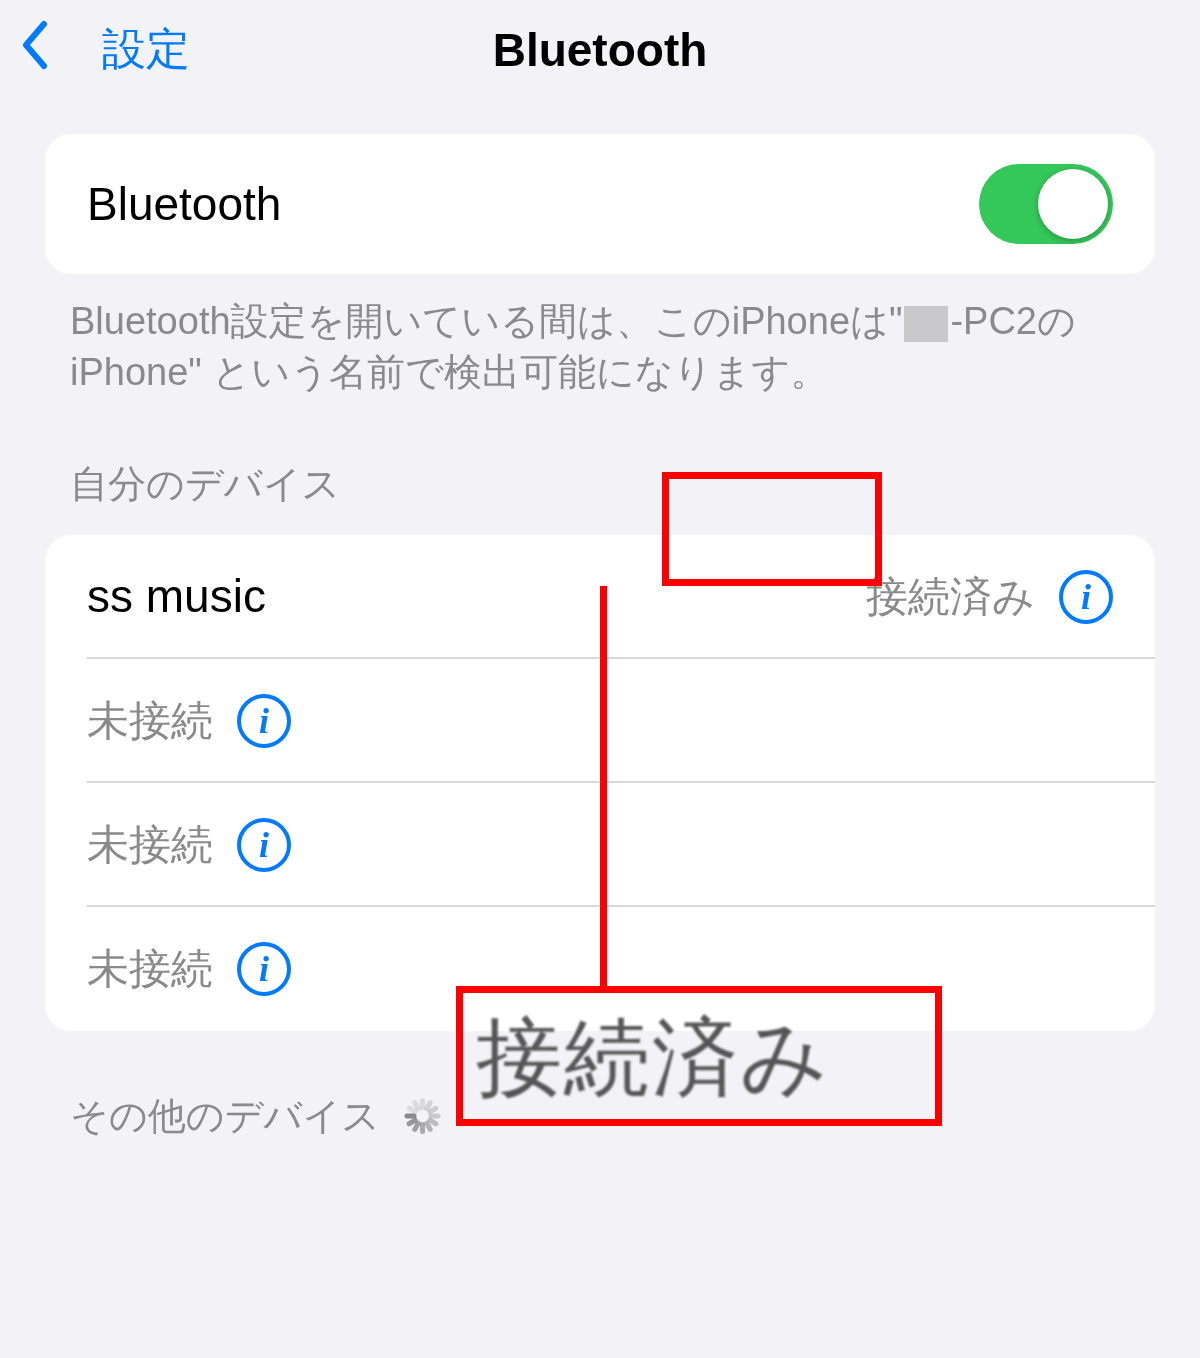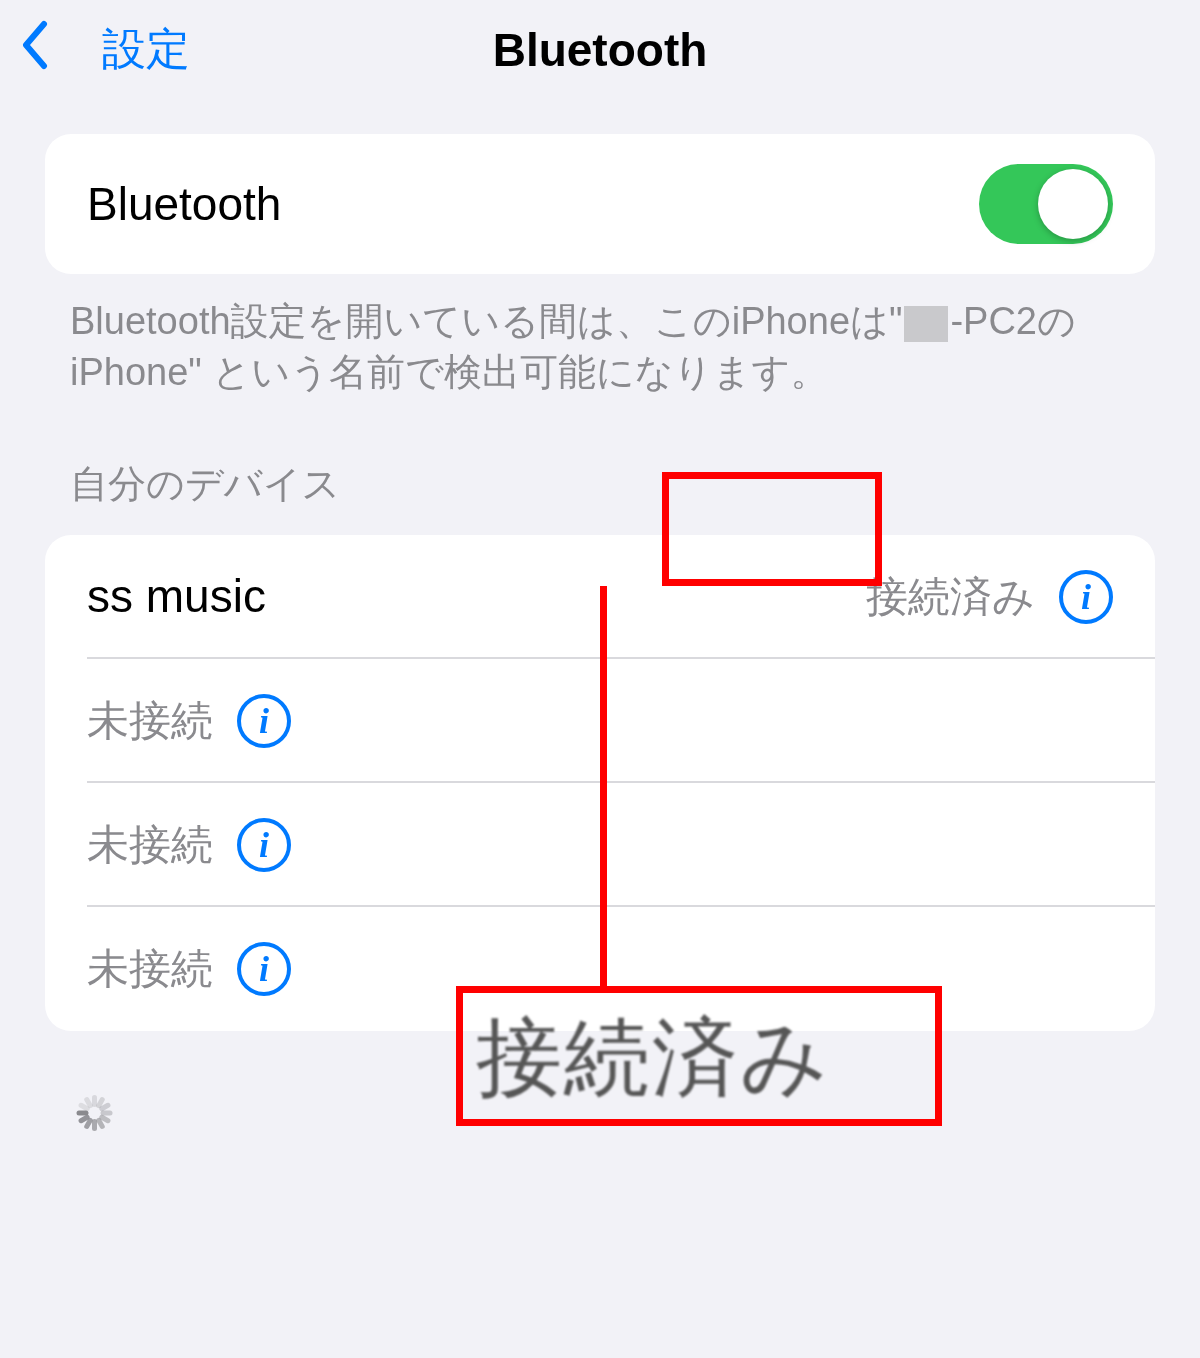"その他のデバイス" span.section-header { html: none -> <span>その他のデバイス</span> }
